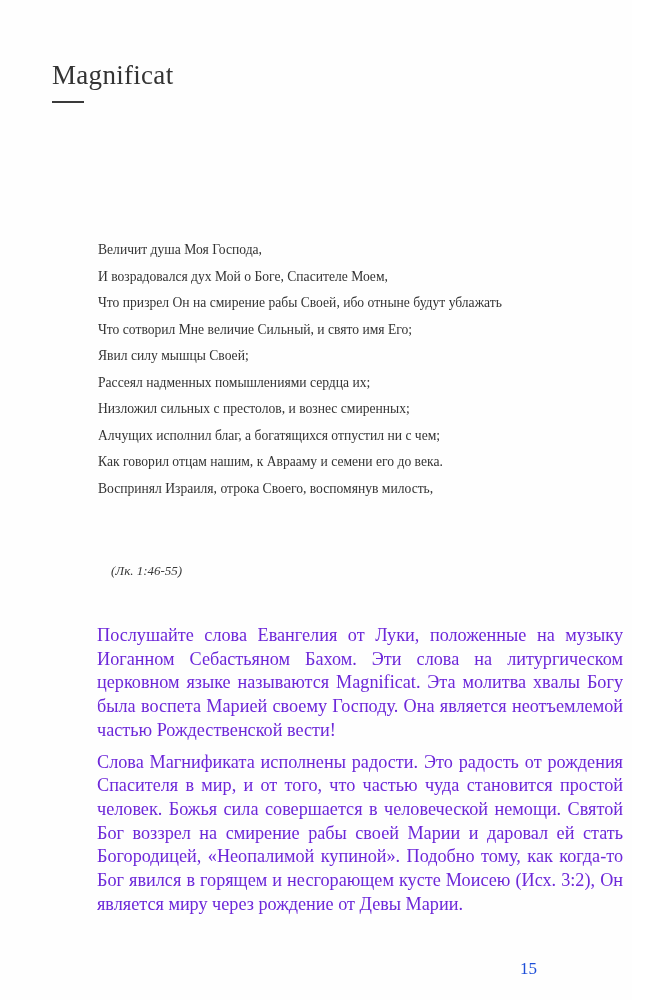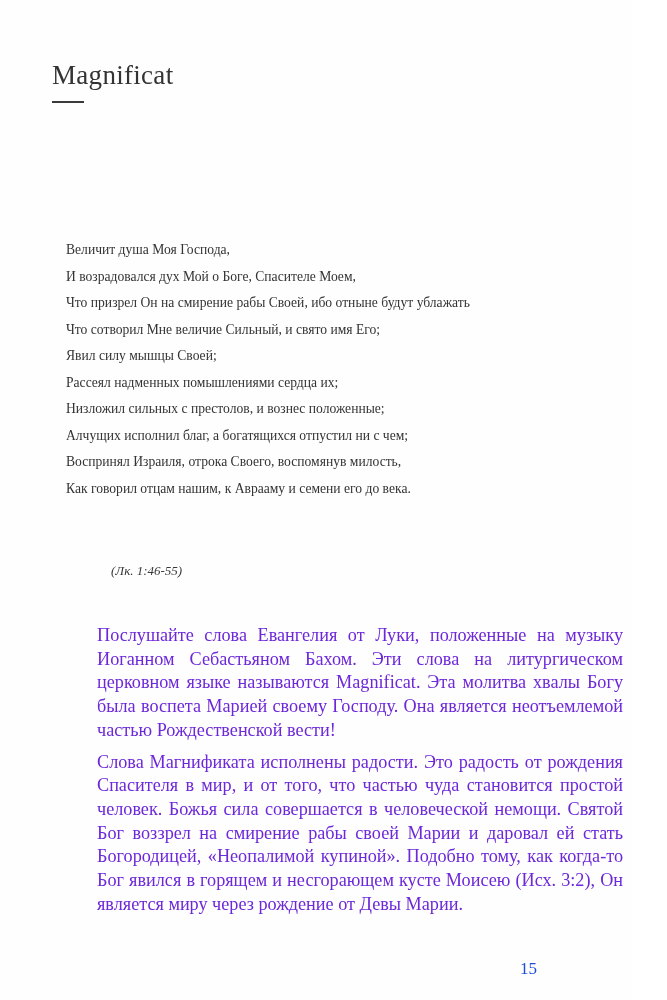"Величит душа Моя Господа," .poem li { margin-left: none -> 32px }
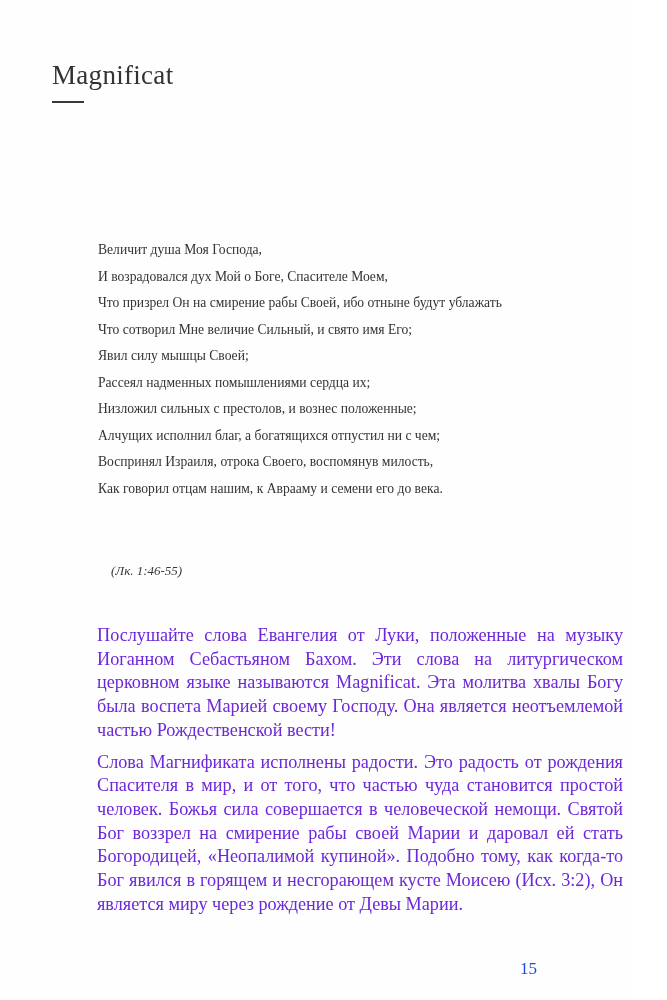"Низложил сильных с престолов, и" li { text: положенные -> смиренных }
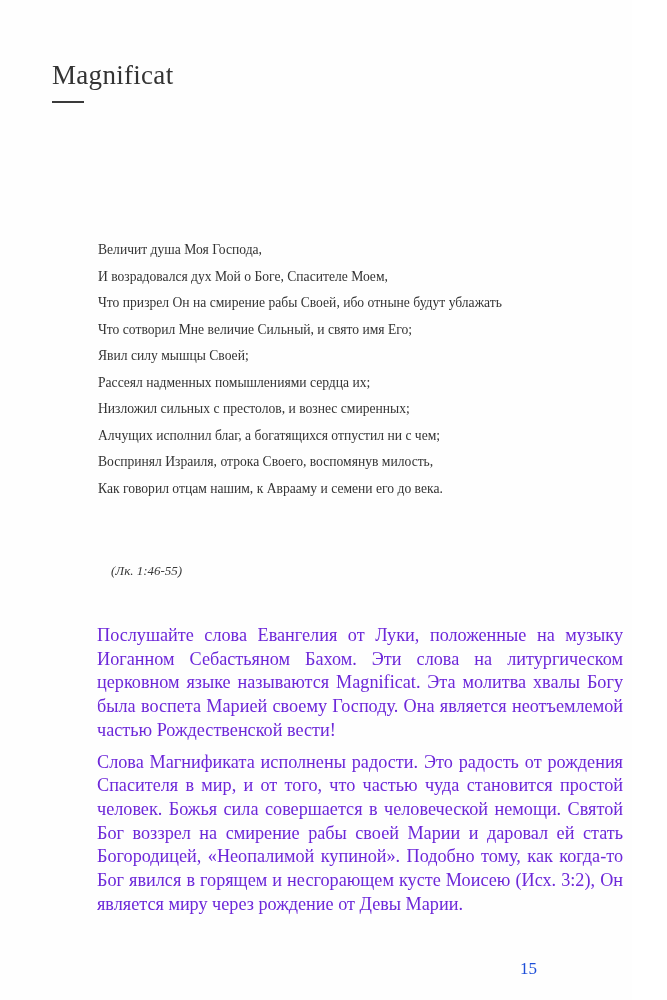"Воспринял Израиля, отрока Своего," li { order: before "Как говорил отцам нашим, к" -> after "Как говорил отцам нашим, к" }
